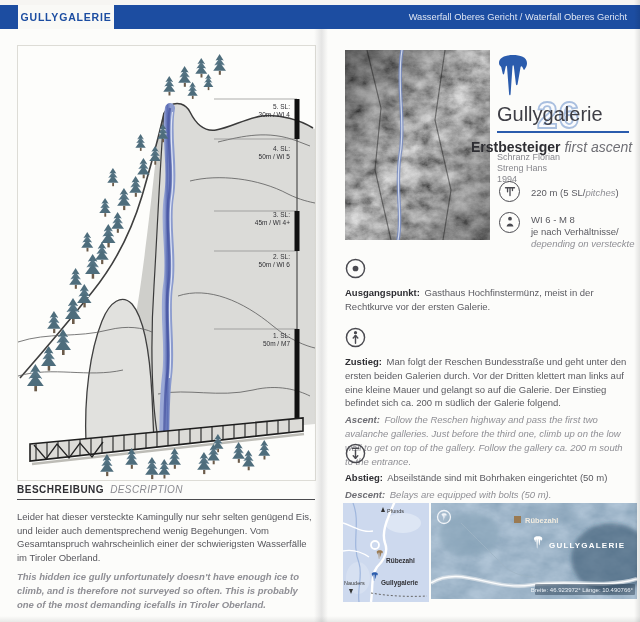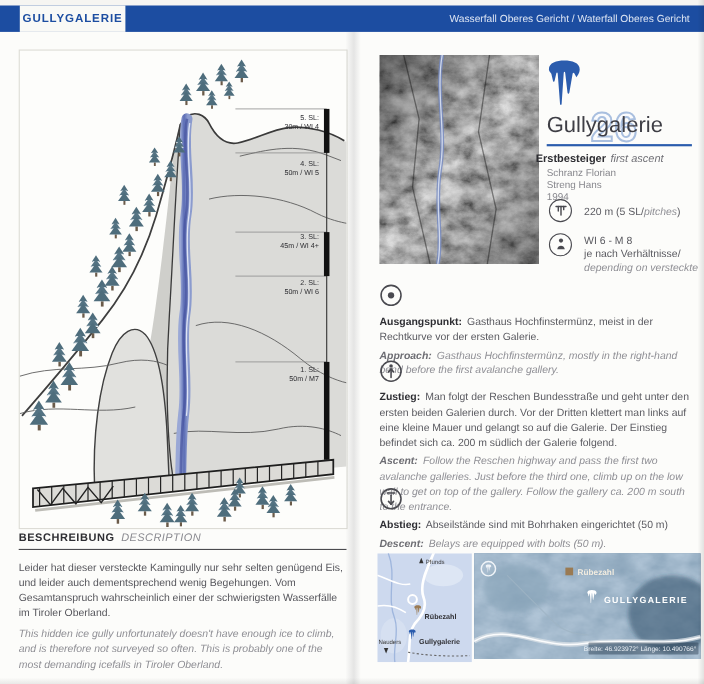"Erstbesteiger first ascent" .fa-label { font-size: 10px -> 14px; left: 487px -> 471px }
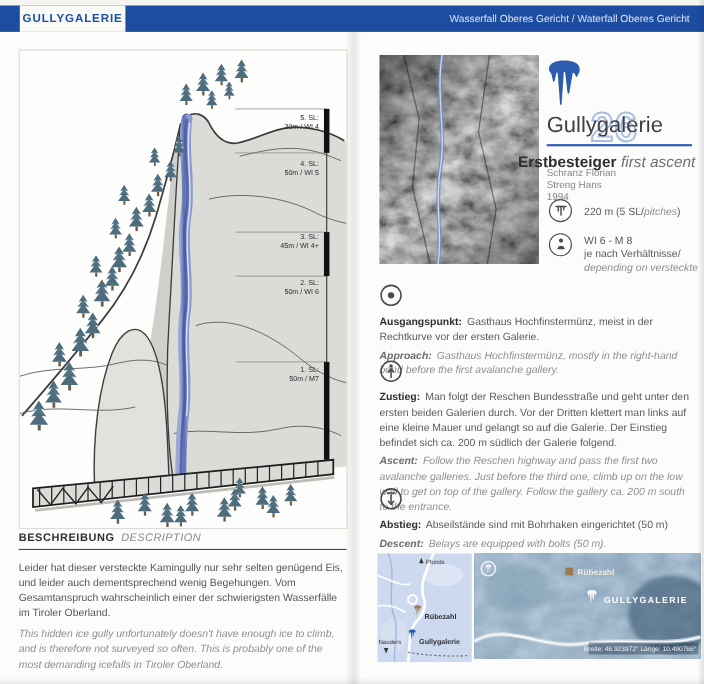"Approach: Gasthaus Hochfinstermünz," p.sec-en { html: <p><b>Approach:</b> <span>Gasthaus Hochfinstermünz, mostly in the right-hand bend before the first avalanche gallery.</span></p> -> none }
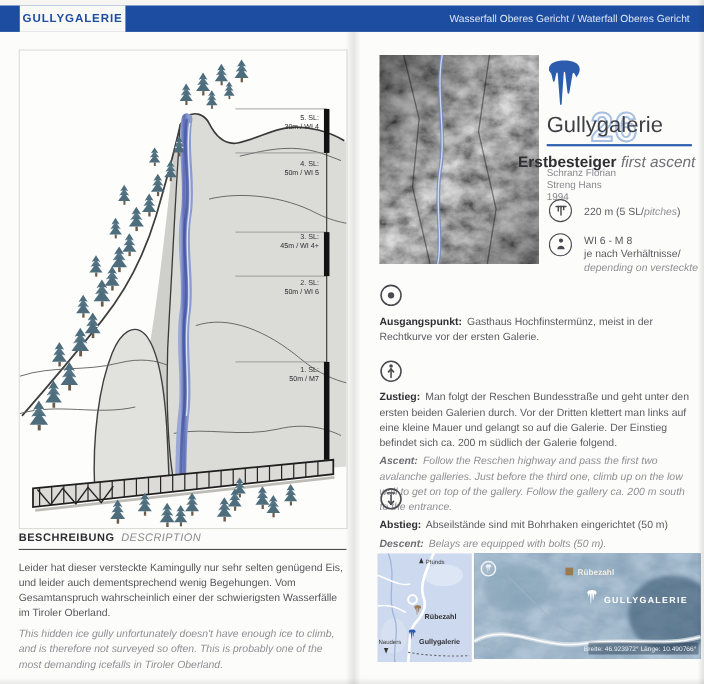"This hidden ice gully unfortunately" .desc-en { font-weight: none -> bold }
